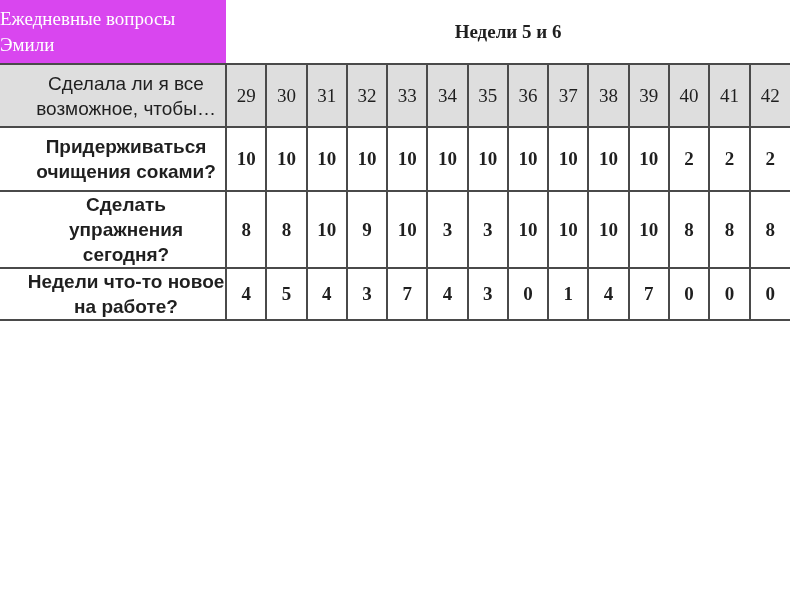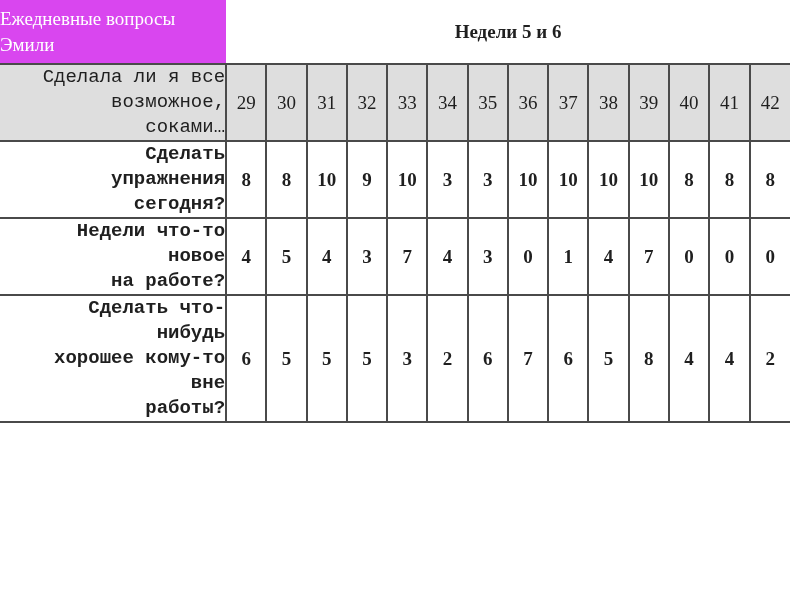"Сделала ли я все" .qtext { font-family: Liberation Mono, monospace -> Liberation Sans, sans-serif; text-align: right -> center }
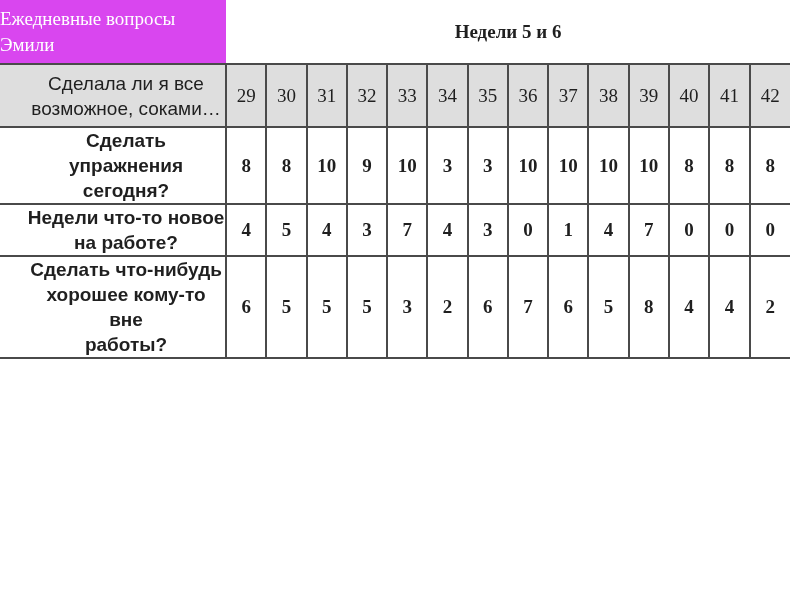"возможное, соками…" div { text: соками -> чтобы }
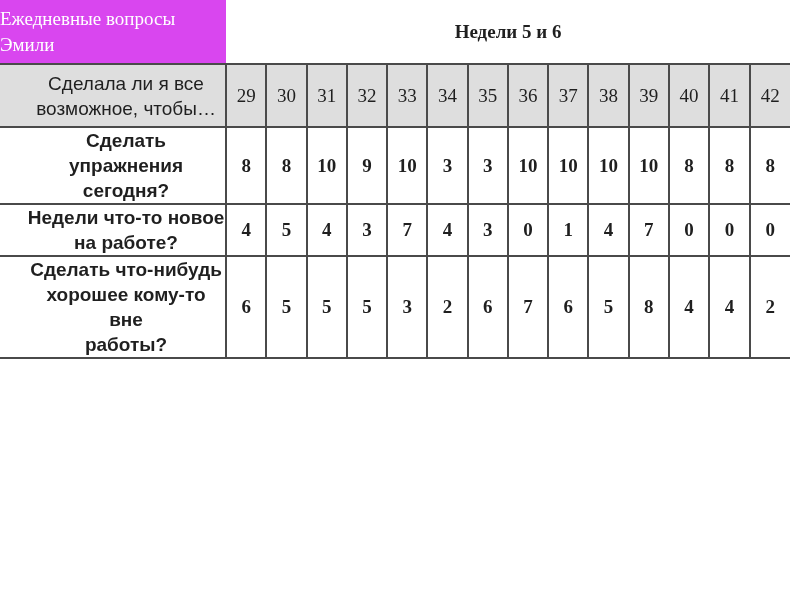"Придерживаться" tr.r1 { html: none -> <tr> <td> <div>Придерживаться</div> <div>очищения соками?</div> </td> <td>10</td> <td>10</td> <td>10</td> <td>10</td> <td>10</td> <td>10</td> <td>10</td> <td>10</td> <td>10</td> <td>10</td> <td>10</td> <td>2</td> <td>2</td> <td>2</td> </tr> }
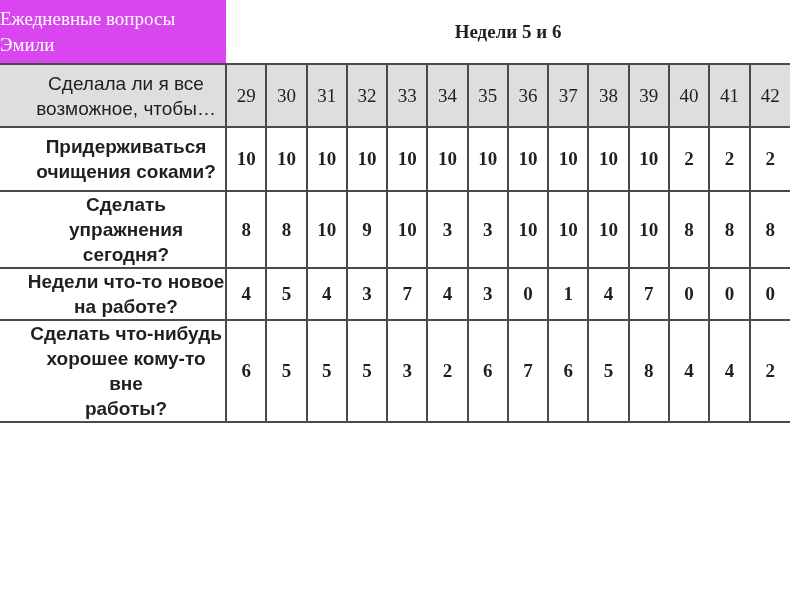"Сделать что-нибудь" tr.r6 { html: <tr> <td> <div>Сделать что-нибудь</div> <div>хорошее кому-то вне</div> <div>работы?</div> </td> <td>6</td> <td>5</td> <td>5</td> <td>5</td> <td>3</td> <td>2</td> <td>6</td> <td>7</td> <td>6</td> <td>5</td> <td>8</td> <td>4</td> <td>4</td> <td>2</td> </tr> -> none }
